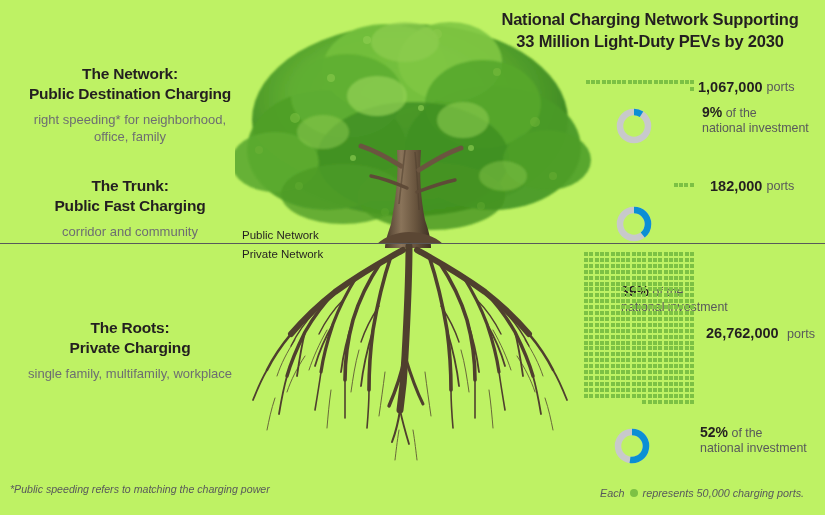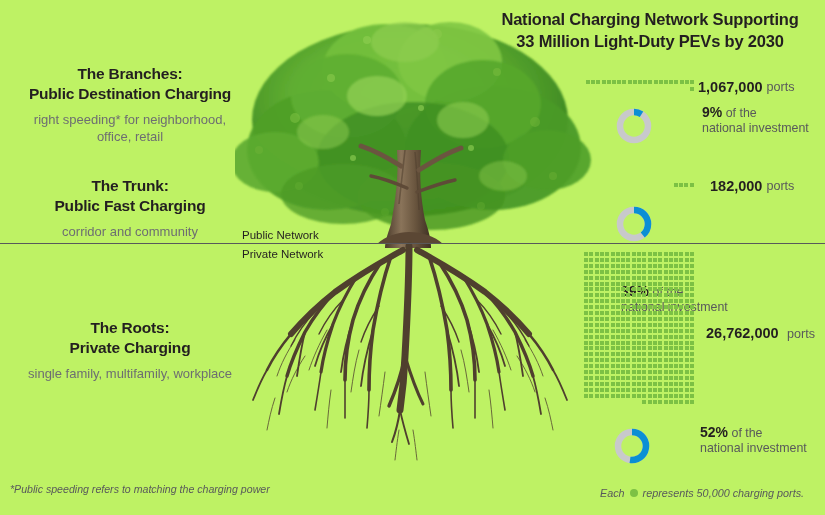"The Branches:" div { text: Branches -> Network }
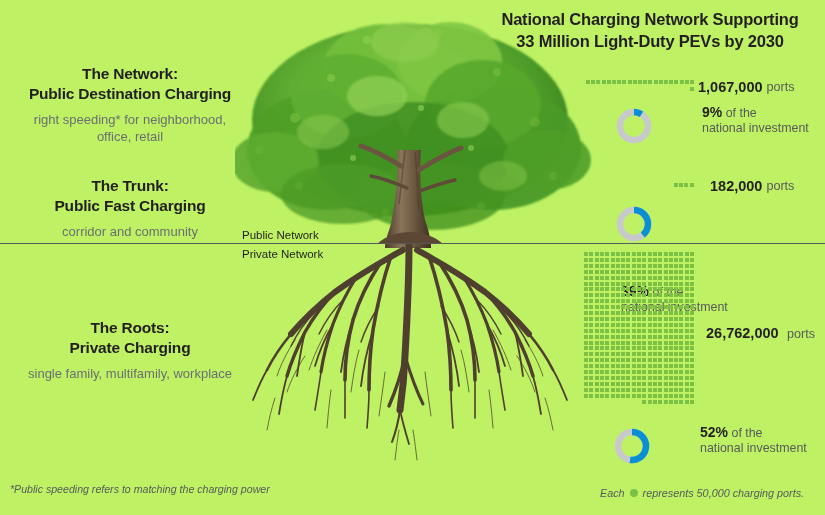"office, retail" div { text: retail -> family }
